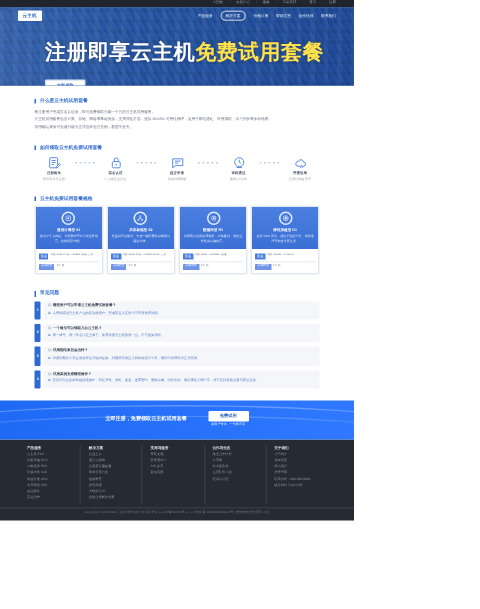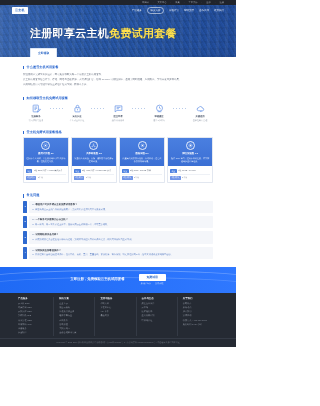"注册即享云主机免费试用套餐" .hero-title { font-size: 11px -> 14px }
